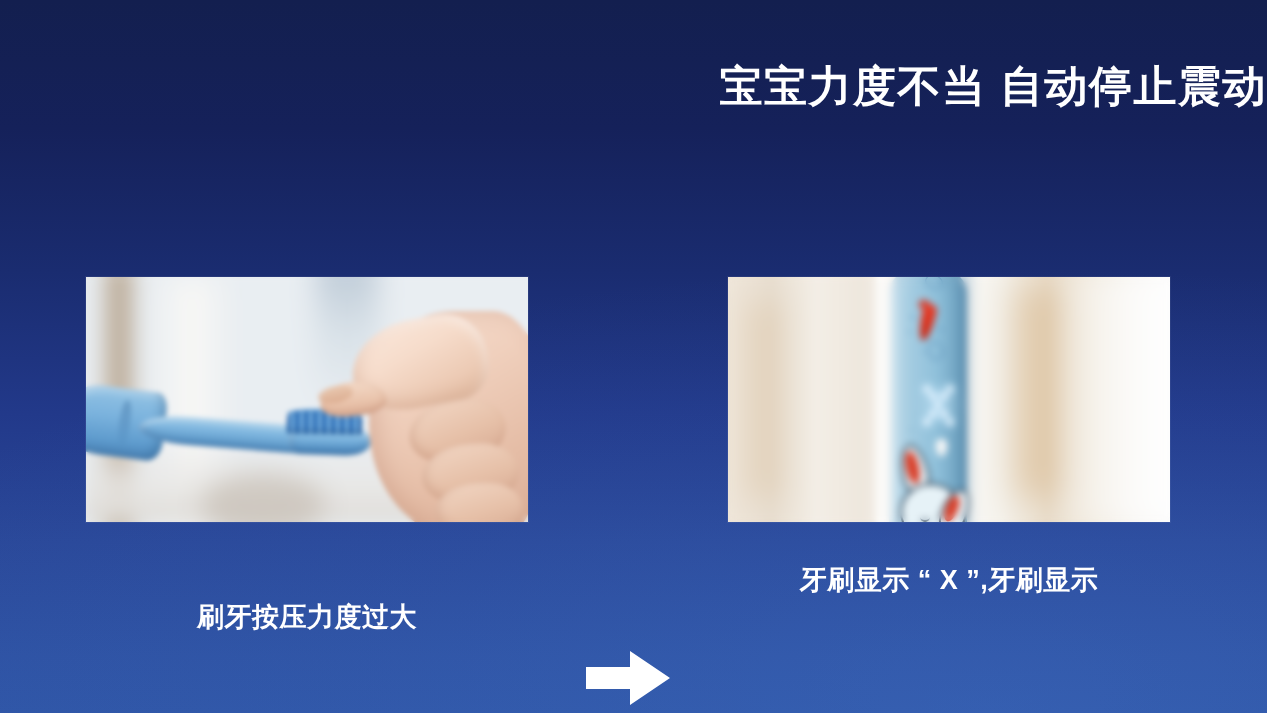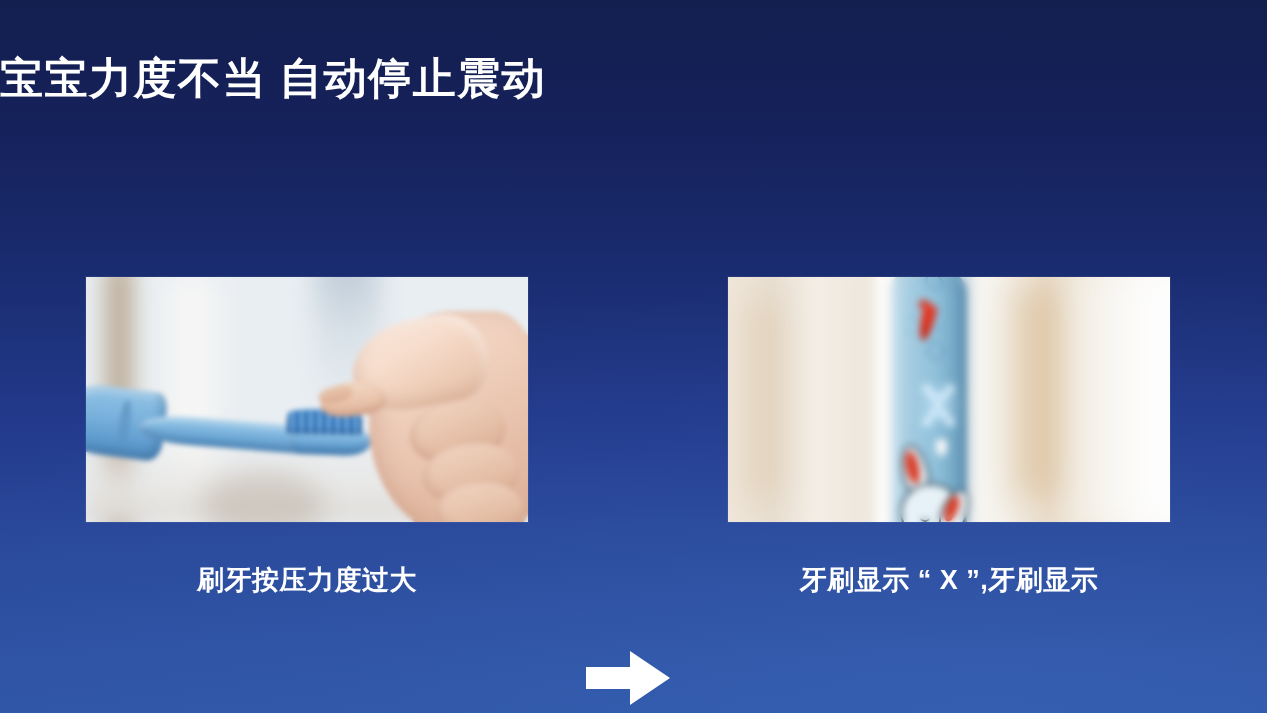"宝宝力度不当 自动停止震动" .headline { font-family: Liberation Serif, serif -> none; text-align: left -> right; top: 50px -> 57px }
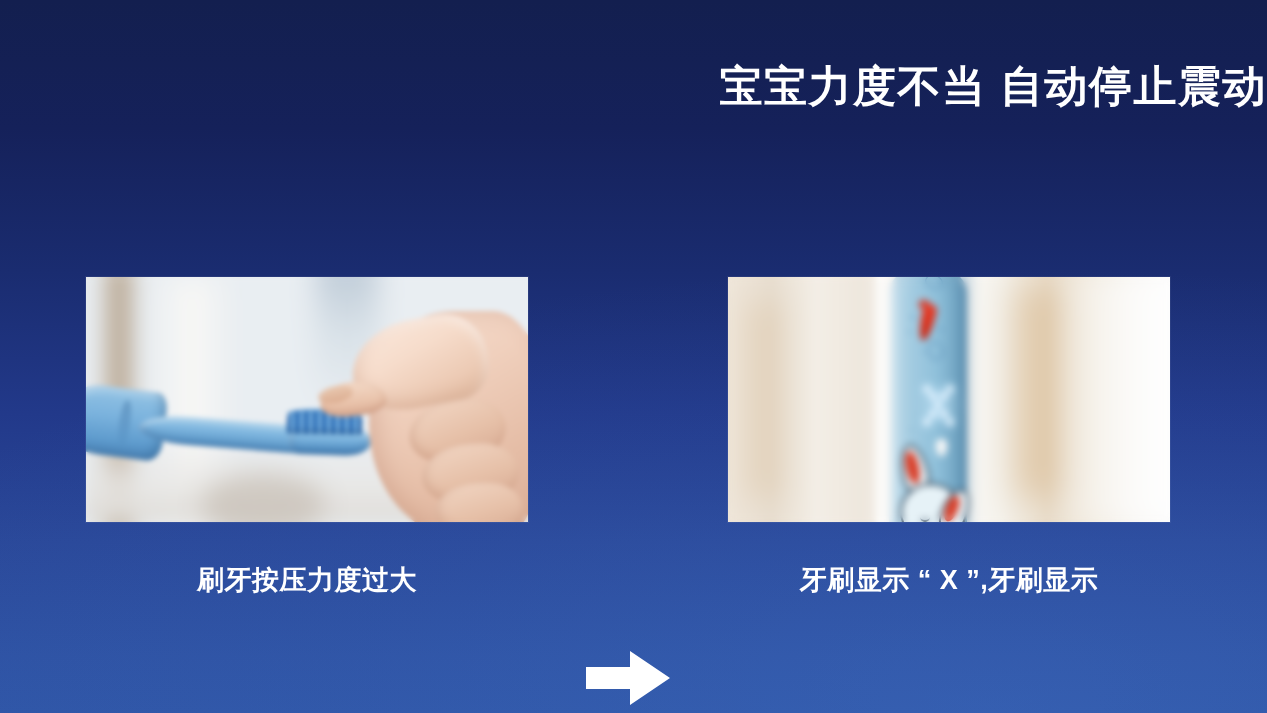"刷牙按压力度过大" .caption.left { margin-top: none -> 37px }
